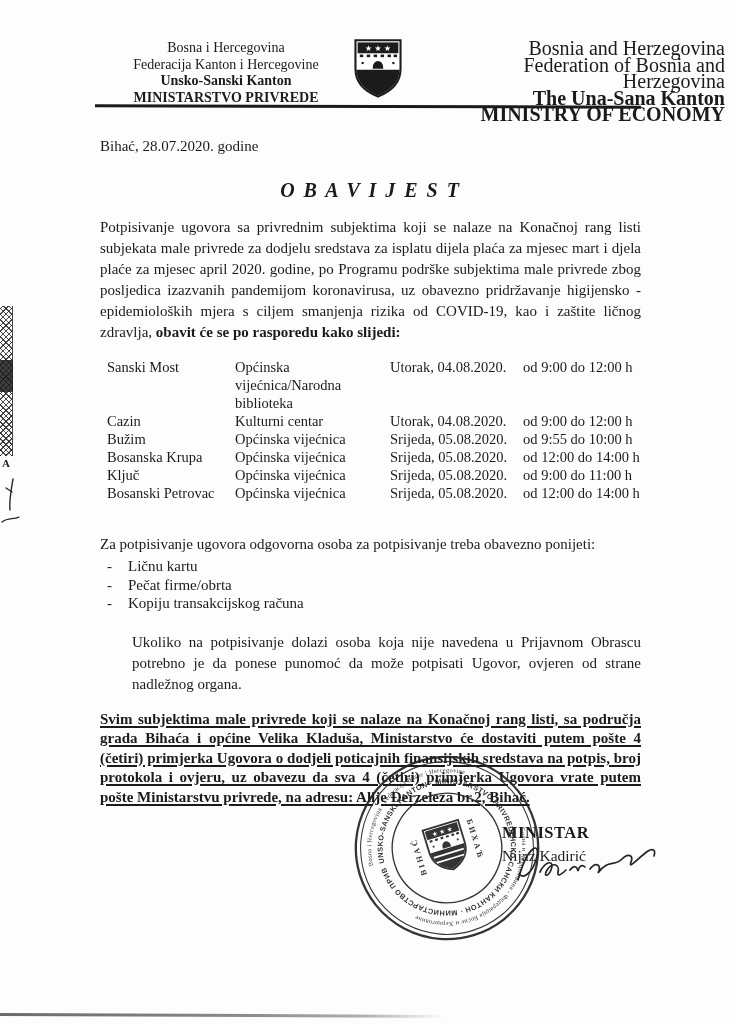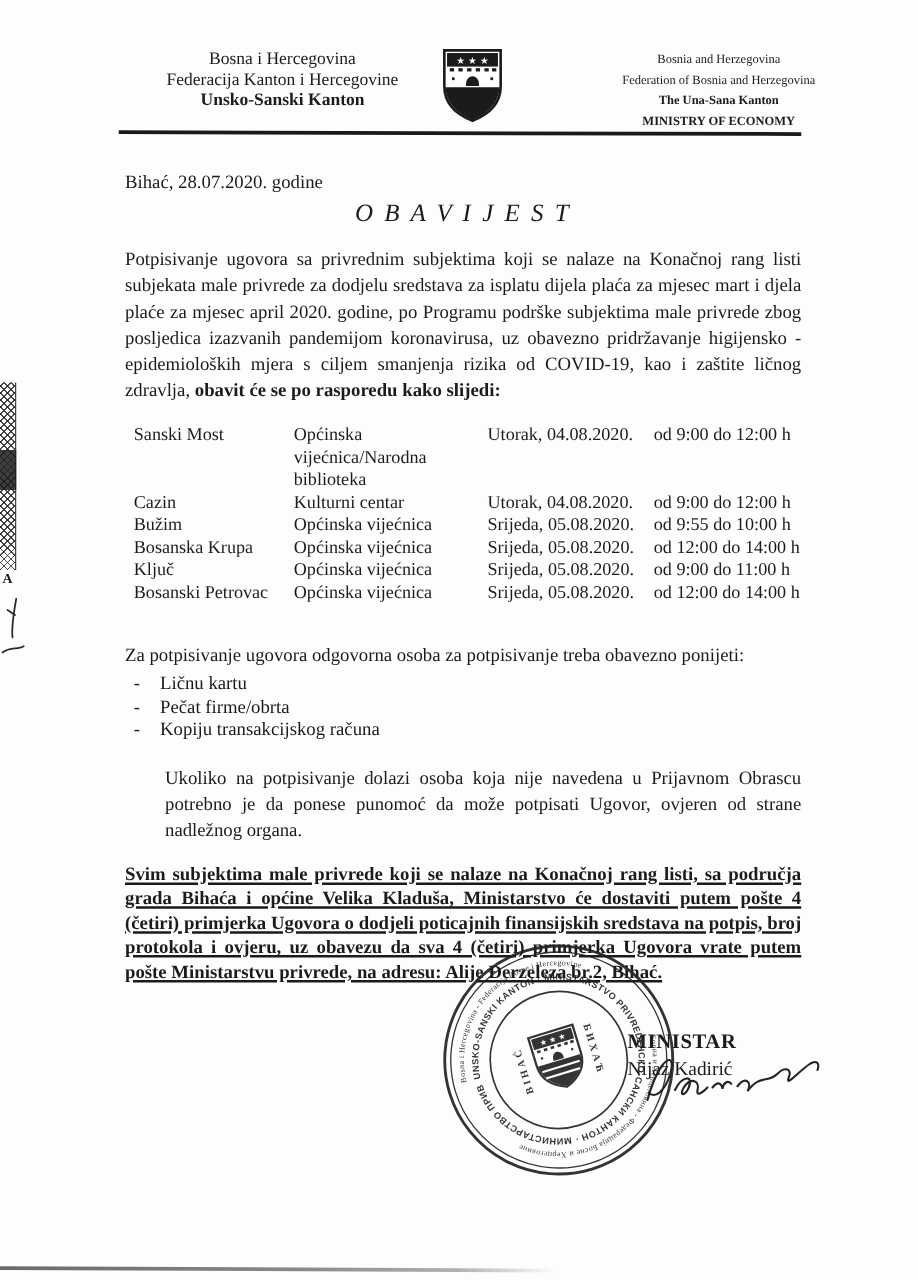"Bosnia and Herzegovina" .hdr-right { font-size: 10px -> 20px; text-align: center -> right }
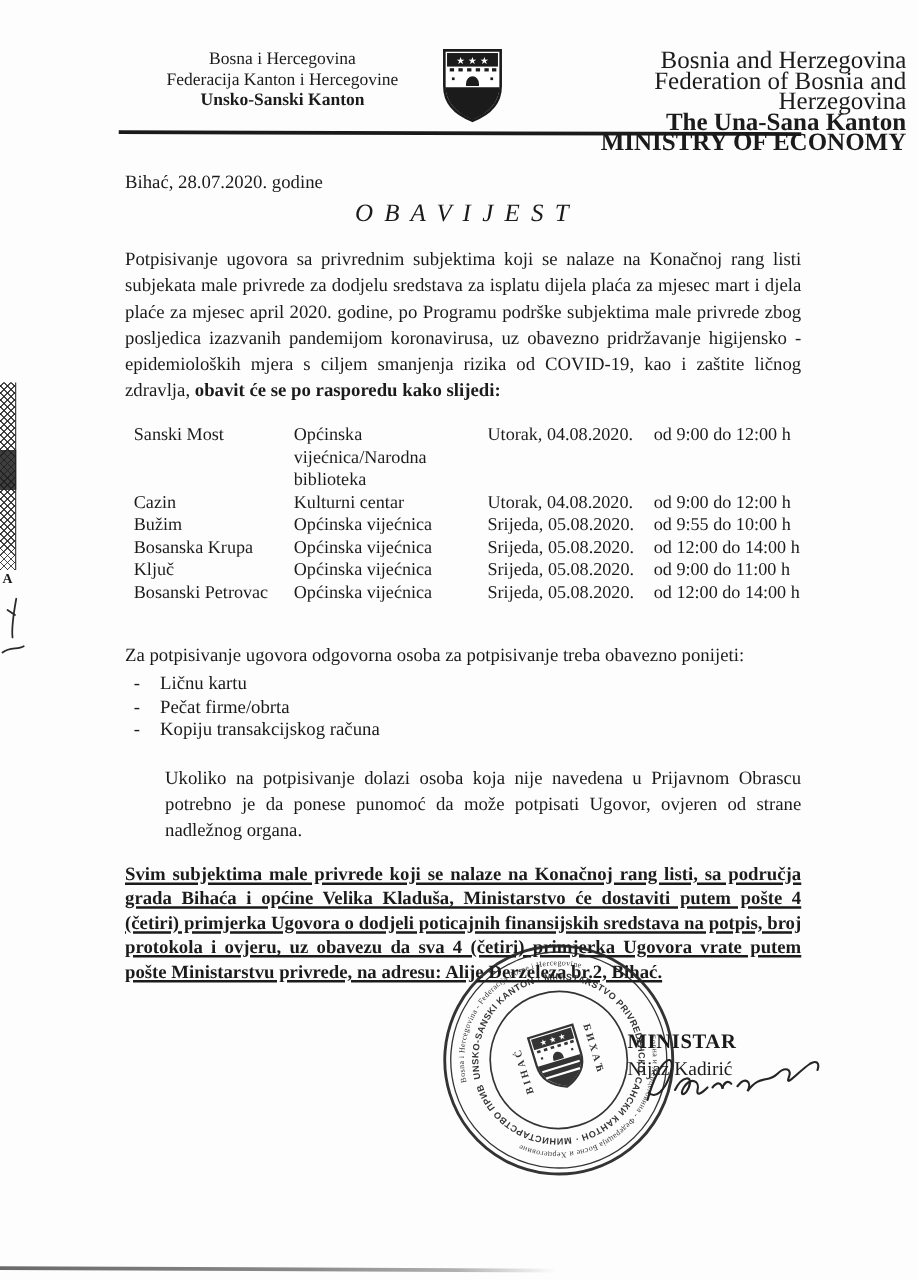"MINISTARSTVO PRIVREDE" div.hdr-bold { html: none -> <div>MINISTARSTVO PRIVREDE</div> }
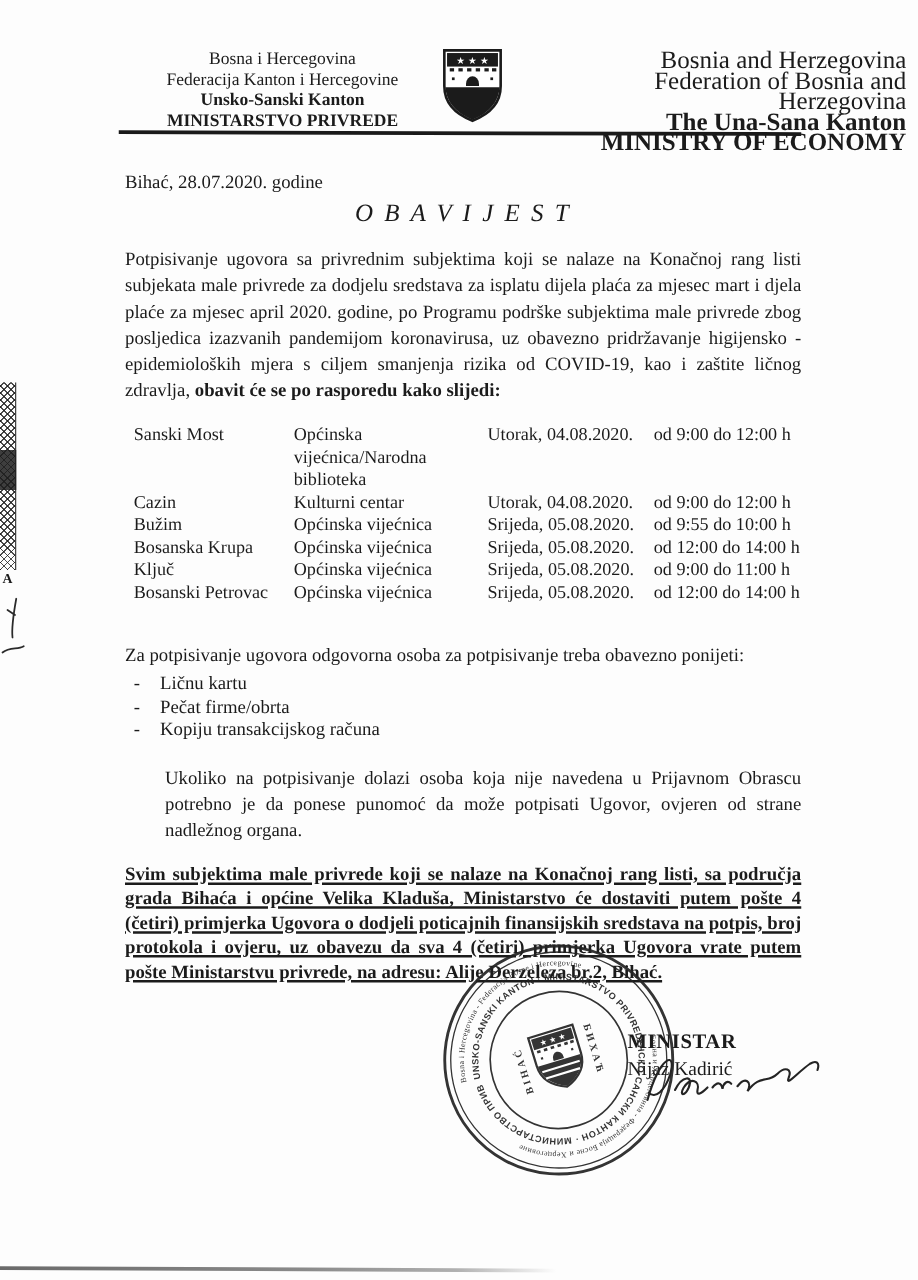"O B A V I" .doc-title { font-weight: normal -> bold; margin-top: 5px -> 24px }
